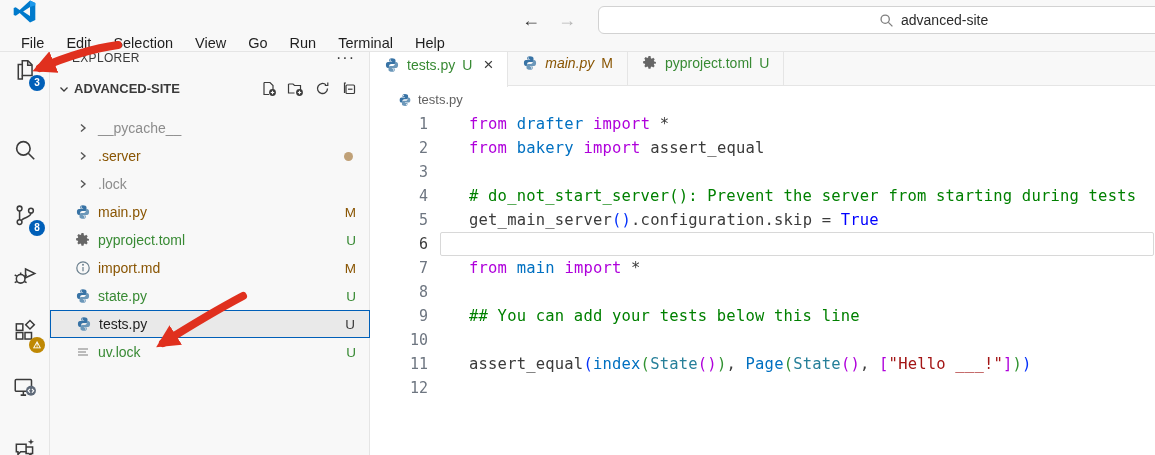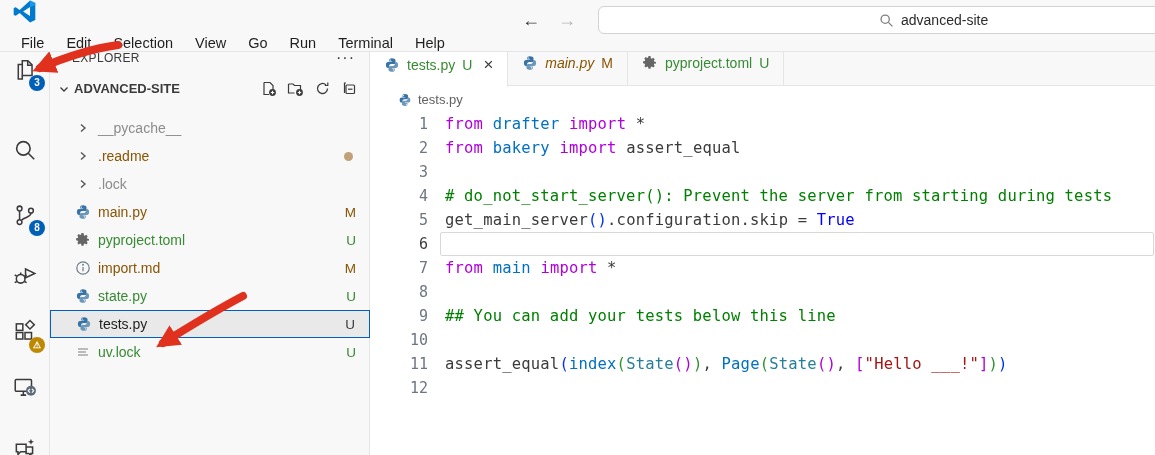"from drafter import *" .code-text { margin-left: 17px -> 41px }
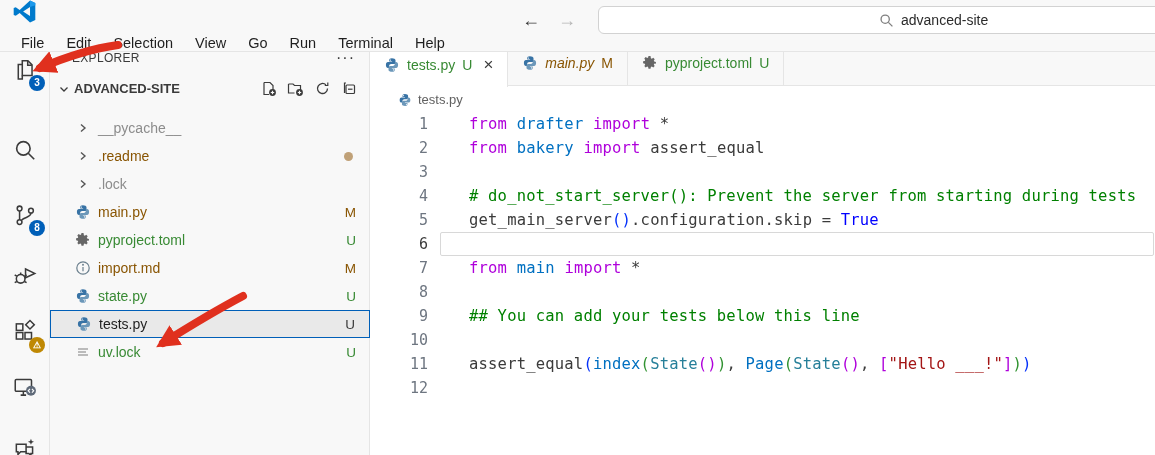".readme" span.tree-label { text: .readme -> .server }
